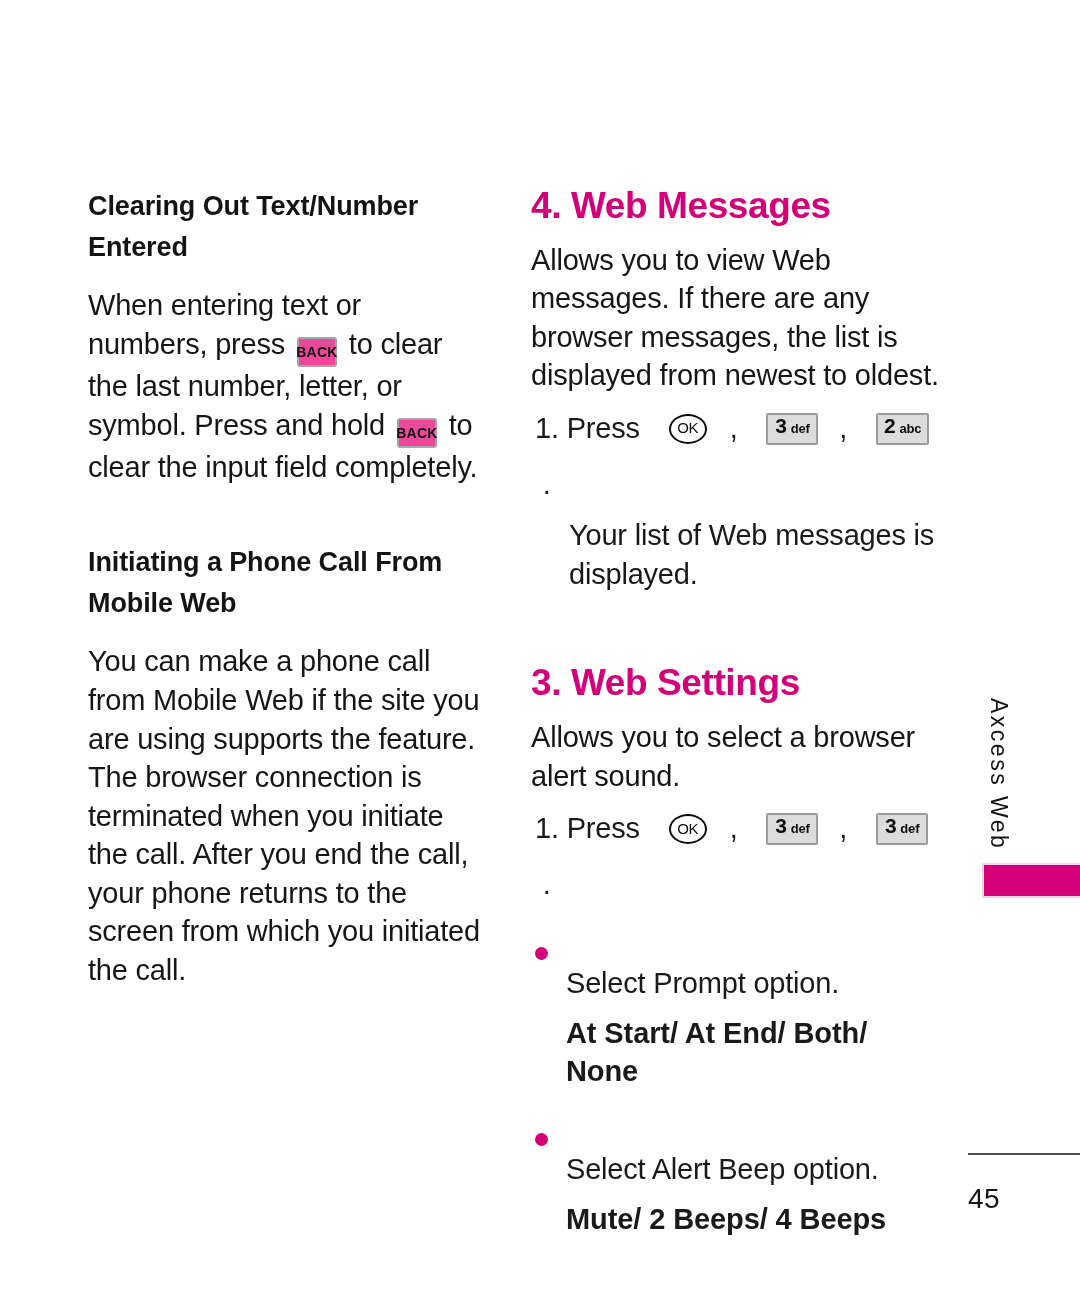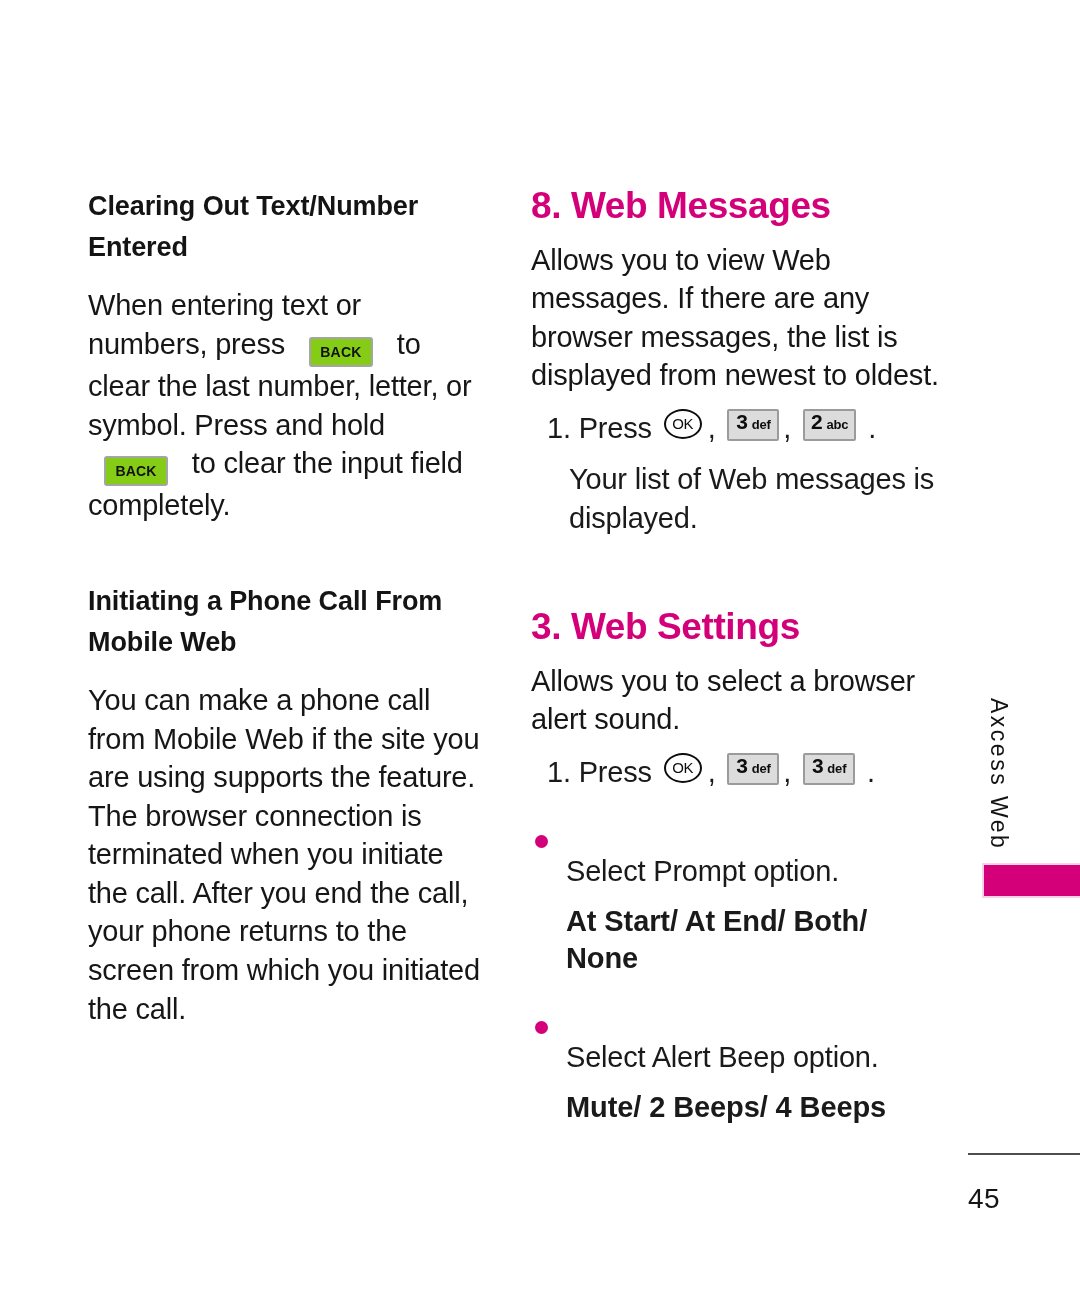"8. Web Messages" h1.big-head { text: 8 -> 4 }
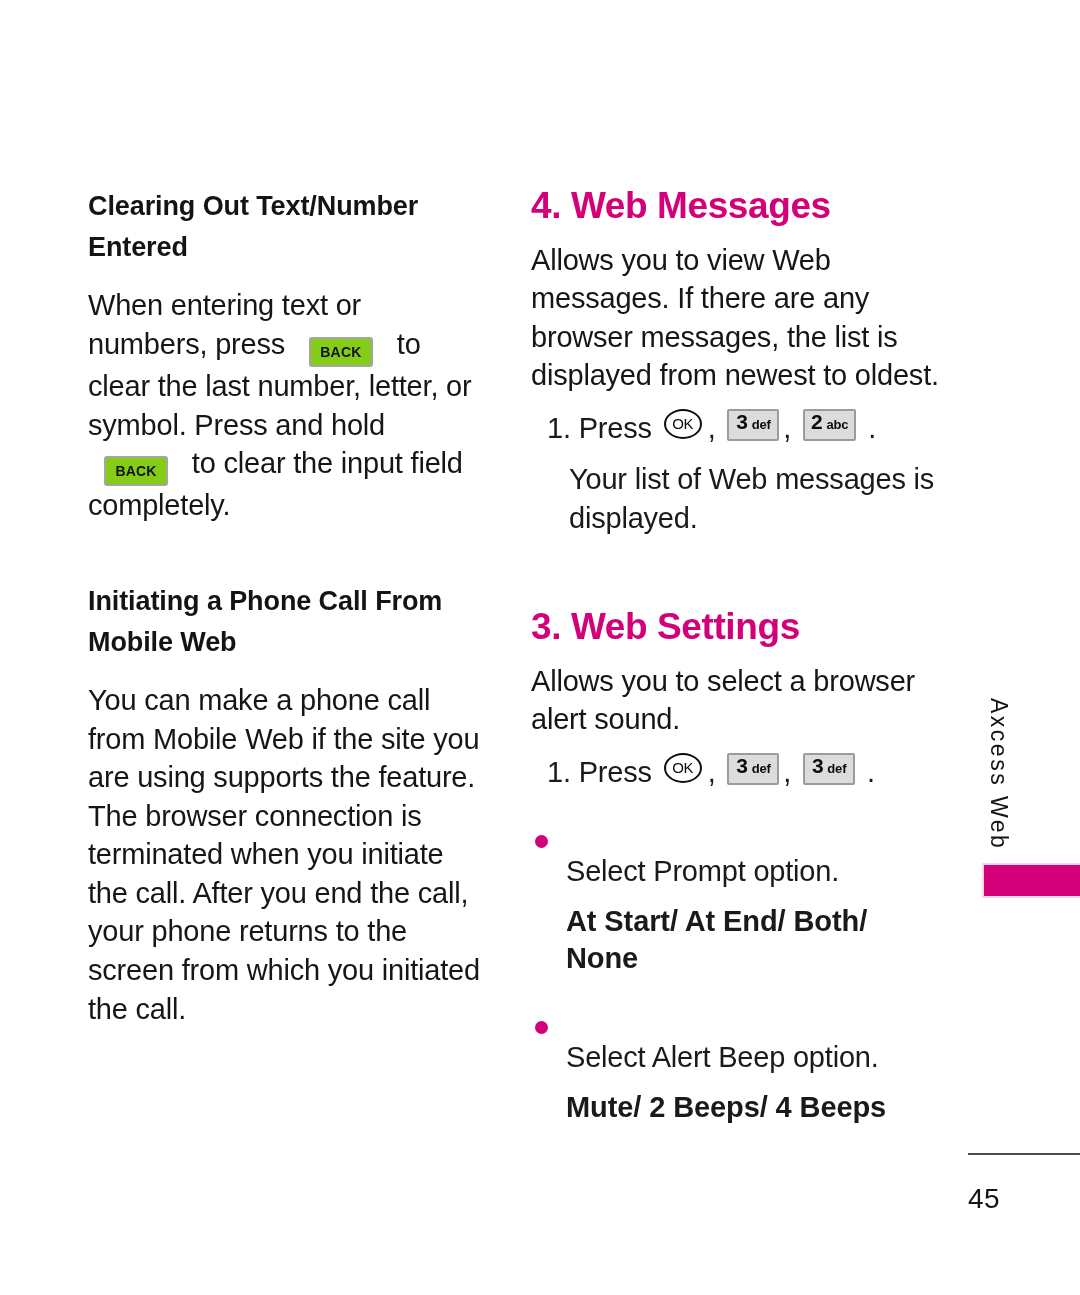"BACK" .key-back { background: #84cc16 -> #ec4899; margin: 0 16px -> 0 4px; width: 64px -> 40px }
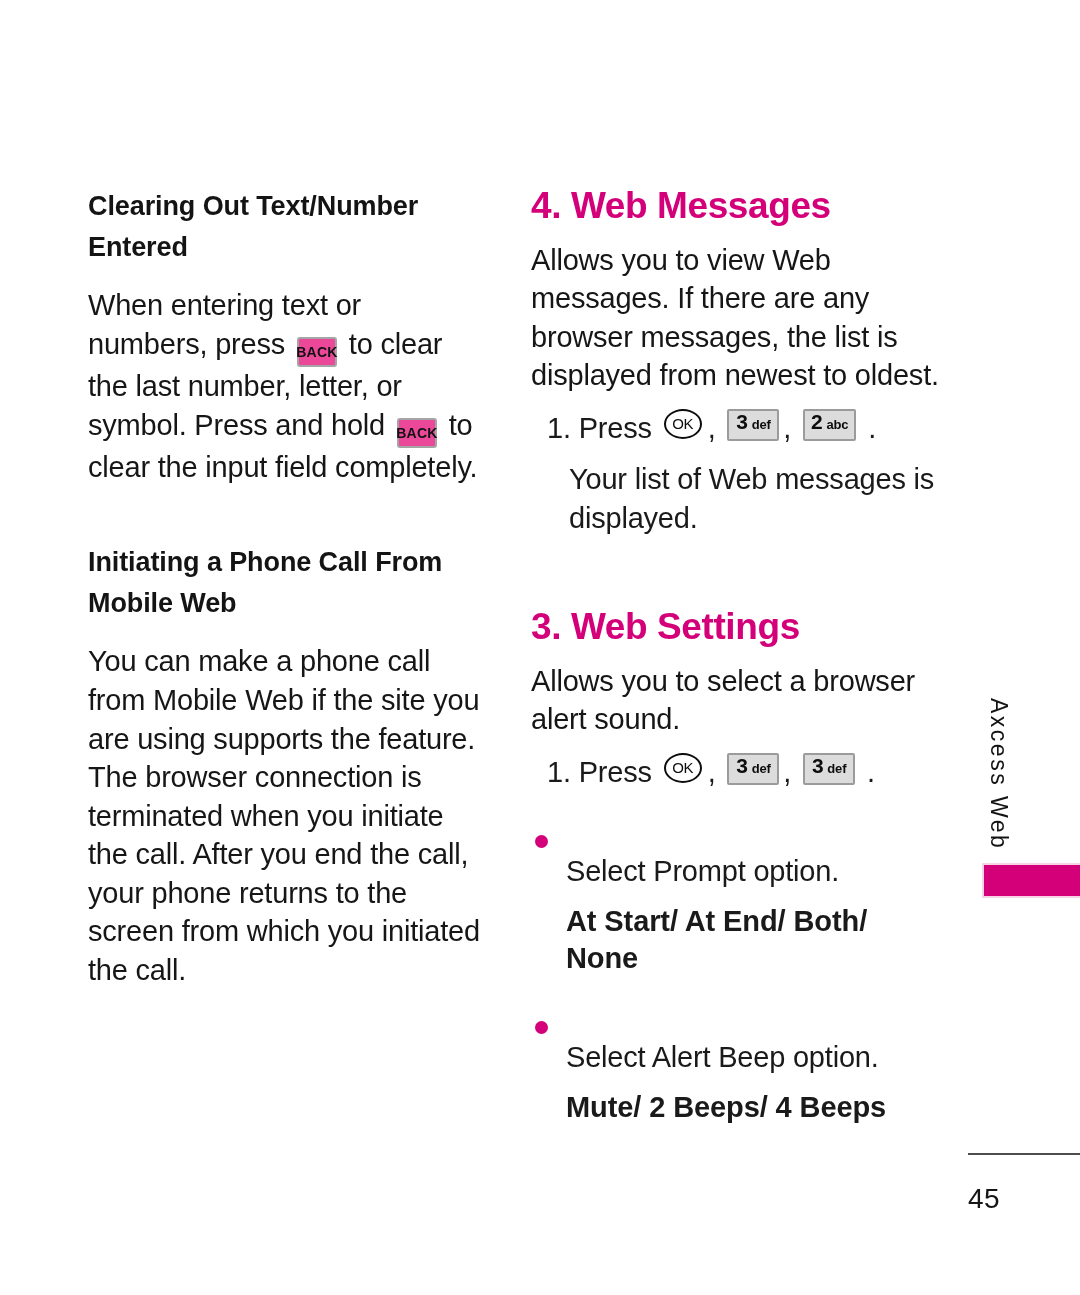"1. Press" .step { align-items: none -> center; gap: 0 -> 17px; margin: 14px 0 0 16px -> 14px 0 0 4px }
